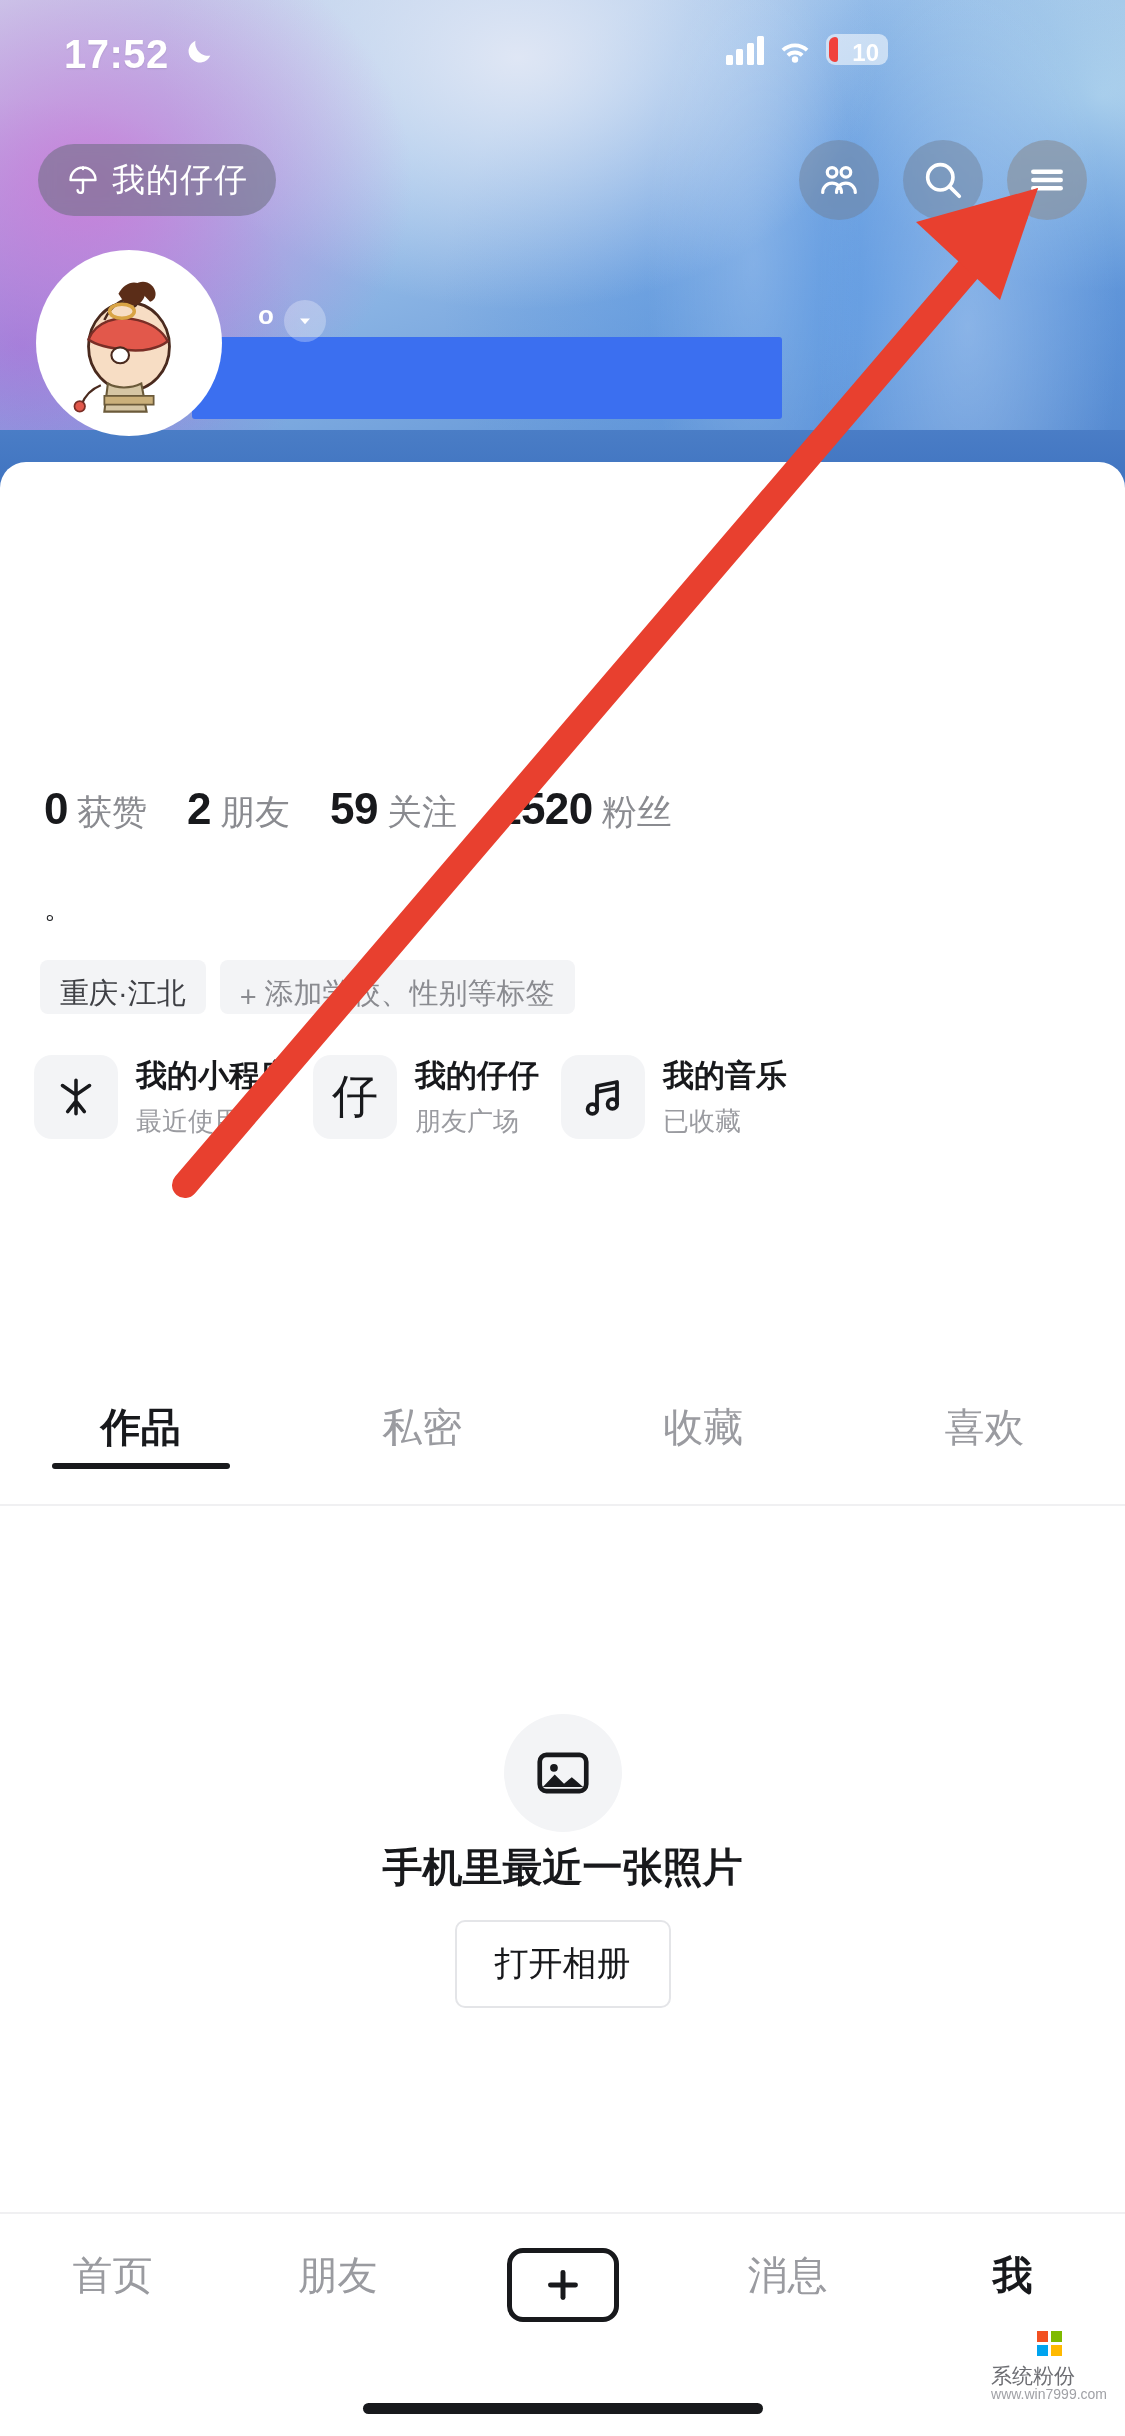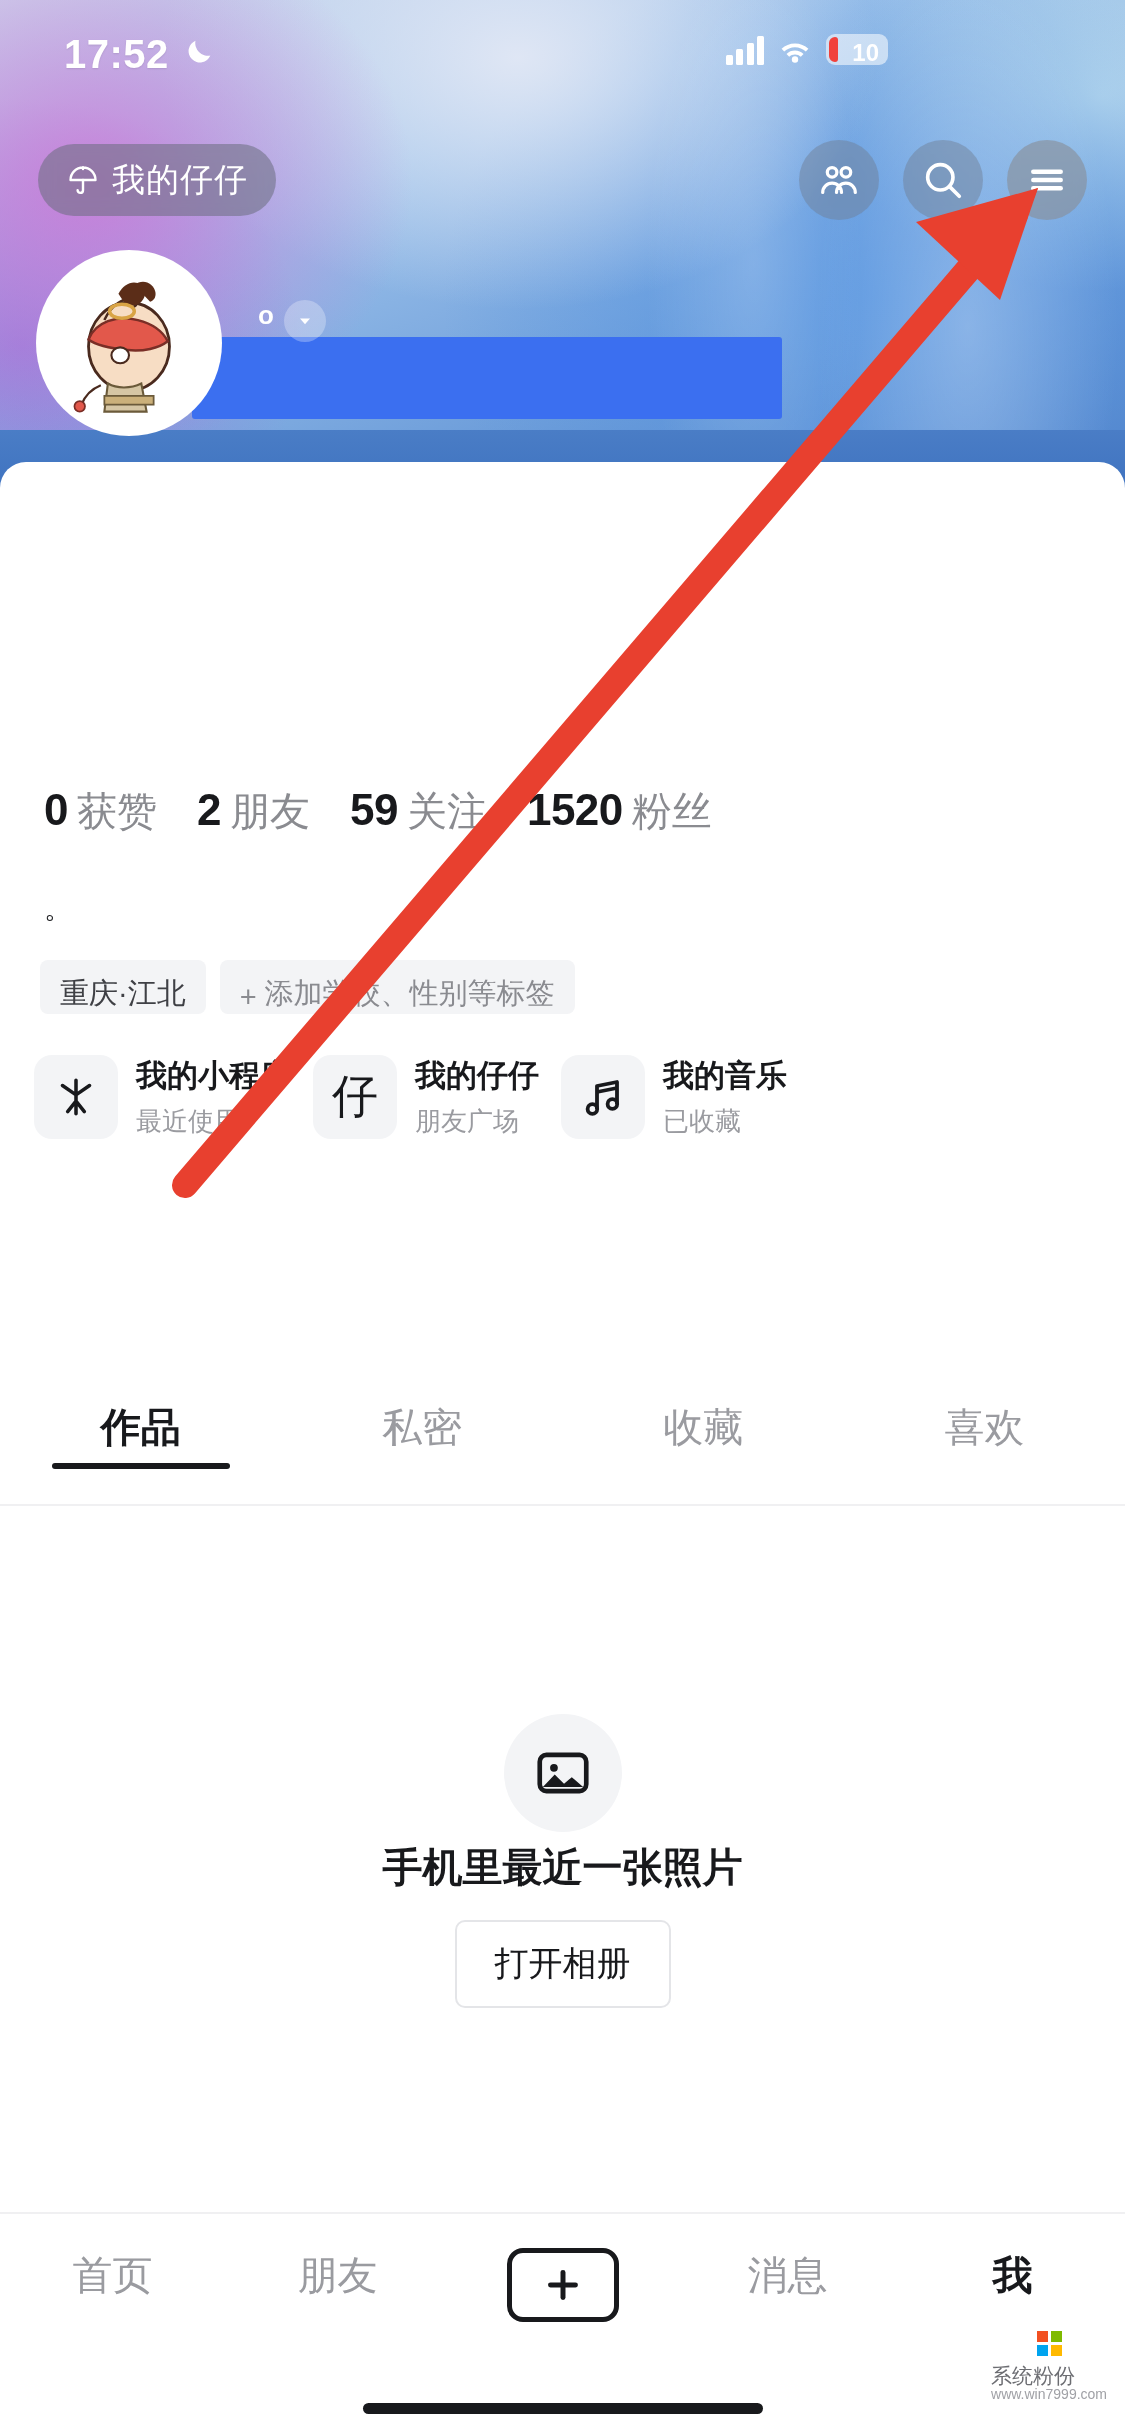"获赞" .stat .lbl { font-size: 40px -> 35px }
